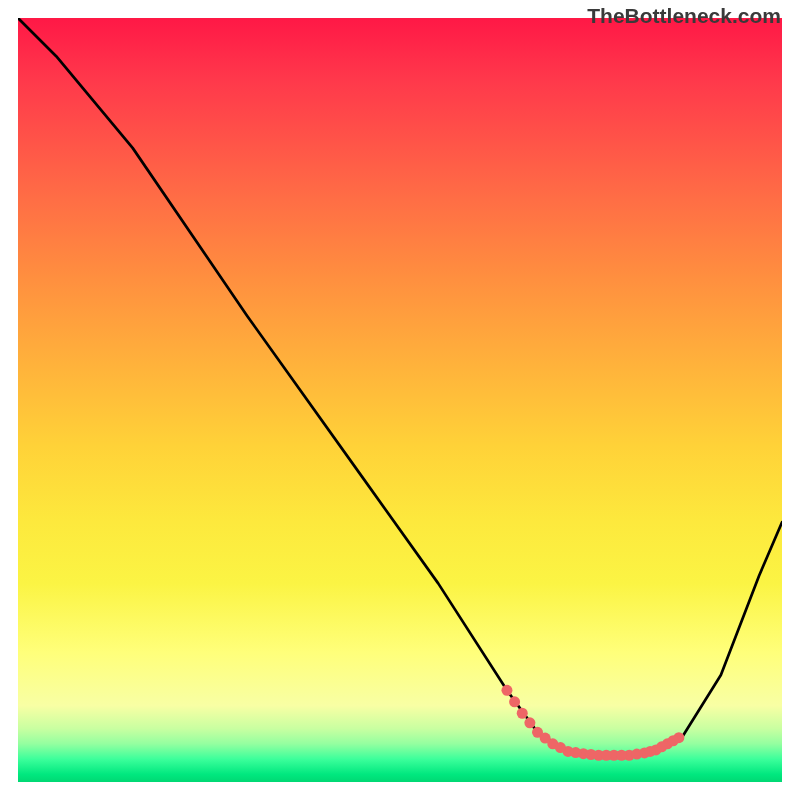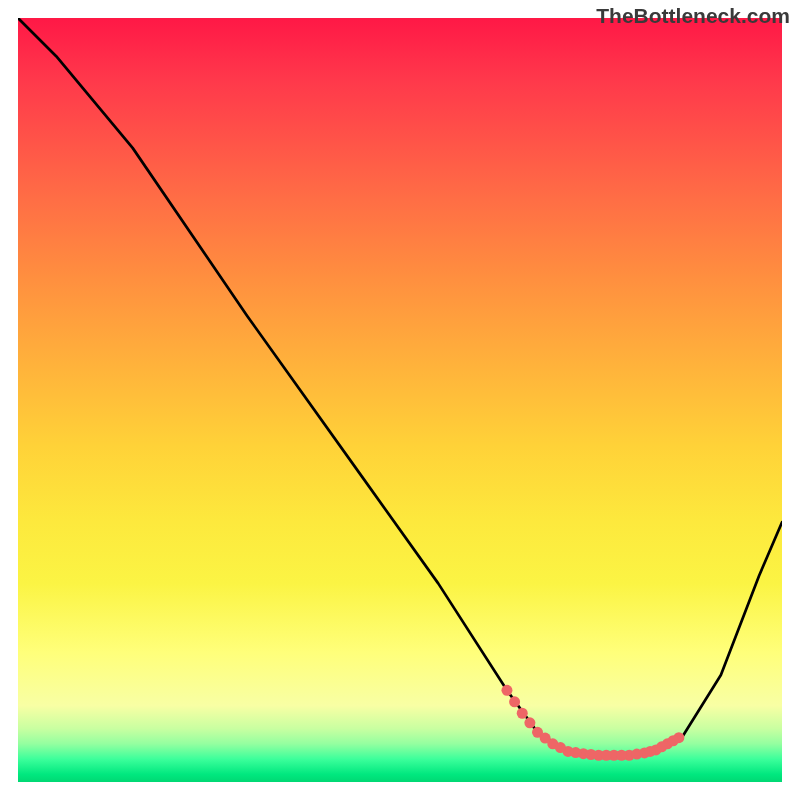"TheBottleneck.com" .watermark { right: 10px -> 19px }
